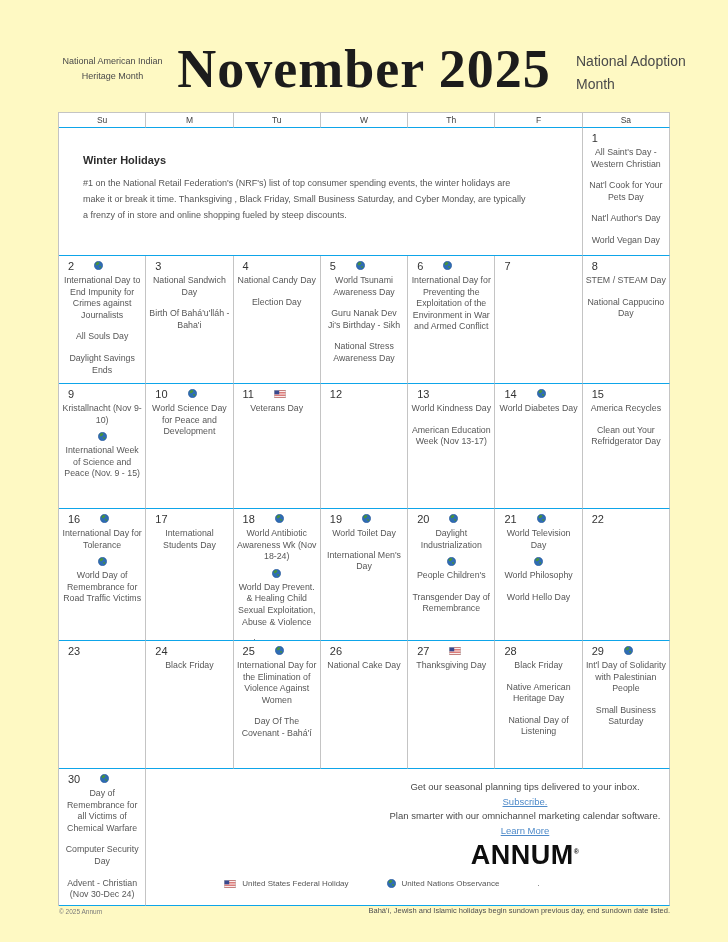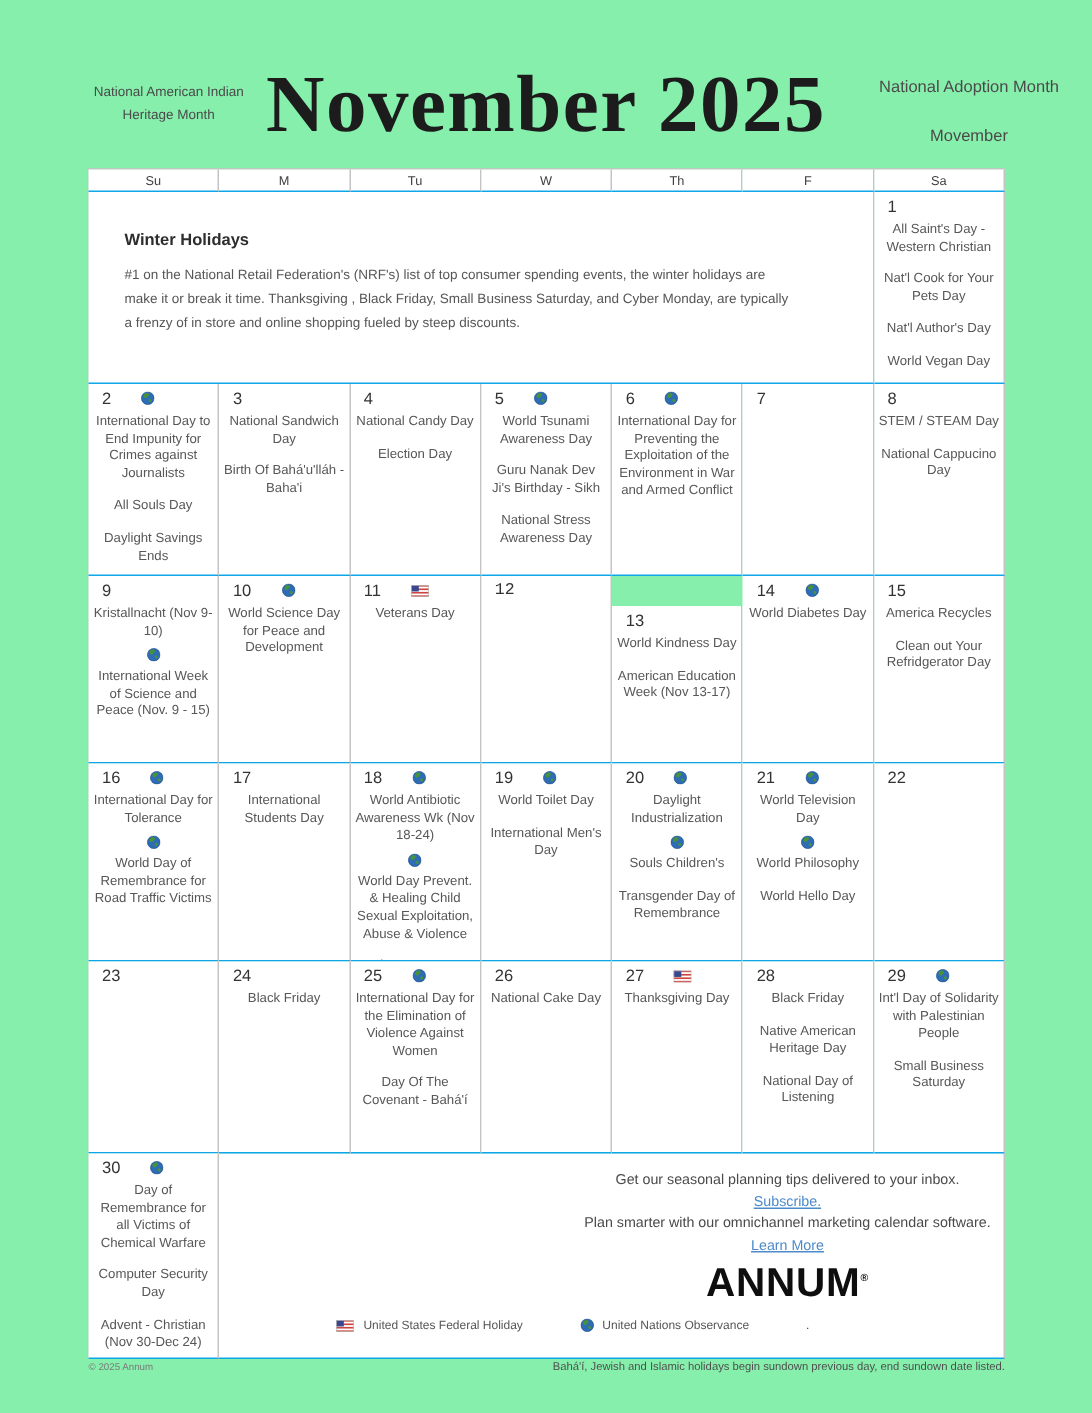"National American Indian Heritage Month" .page { background: #86efac -> #fef9c3 }
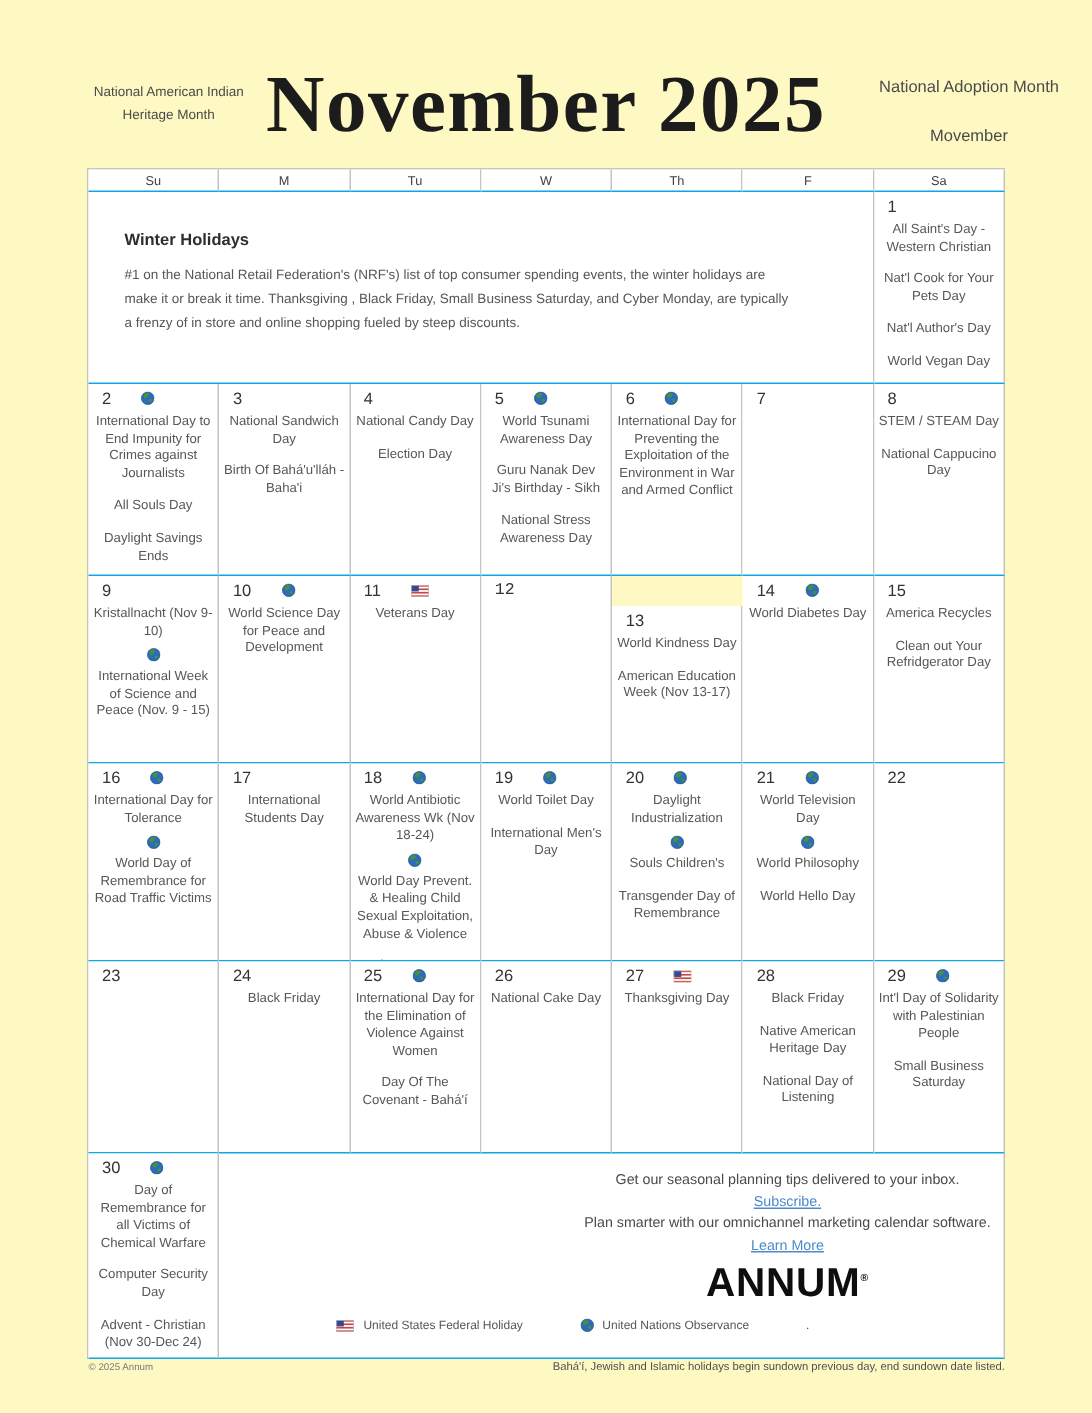"National Adoption Month" .header-right { font-size: 11px -> 14px; text-align: center -> none }
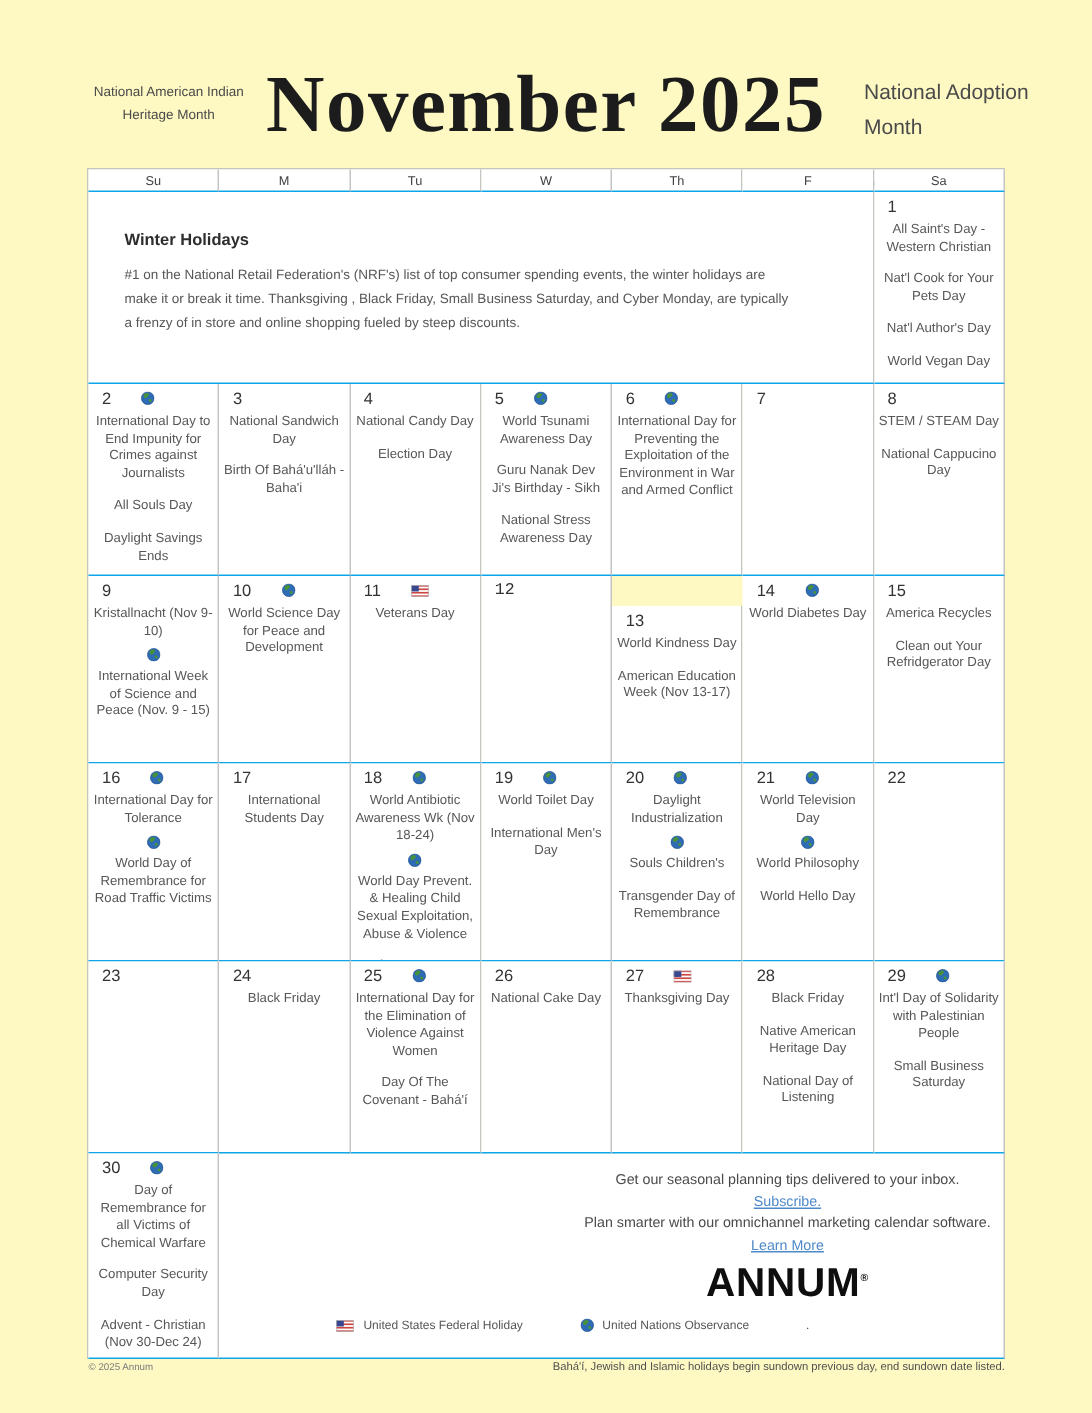"12" div.cell { font-family: Liberation Mono, monospace -> none }
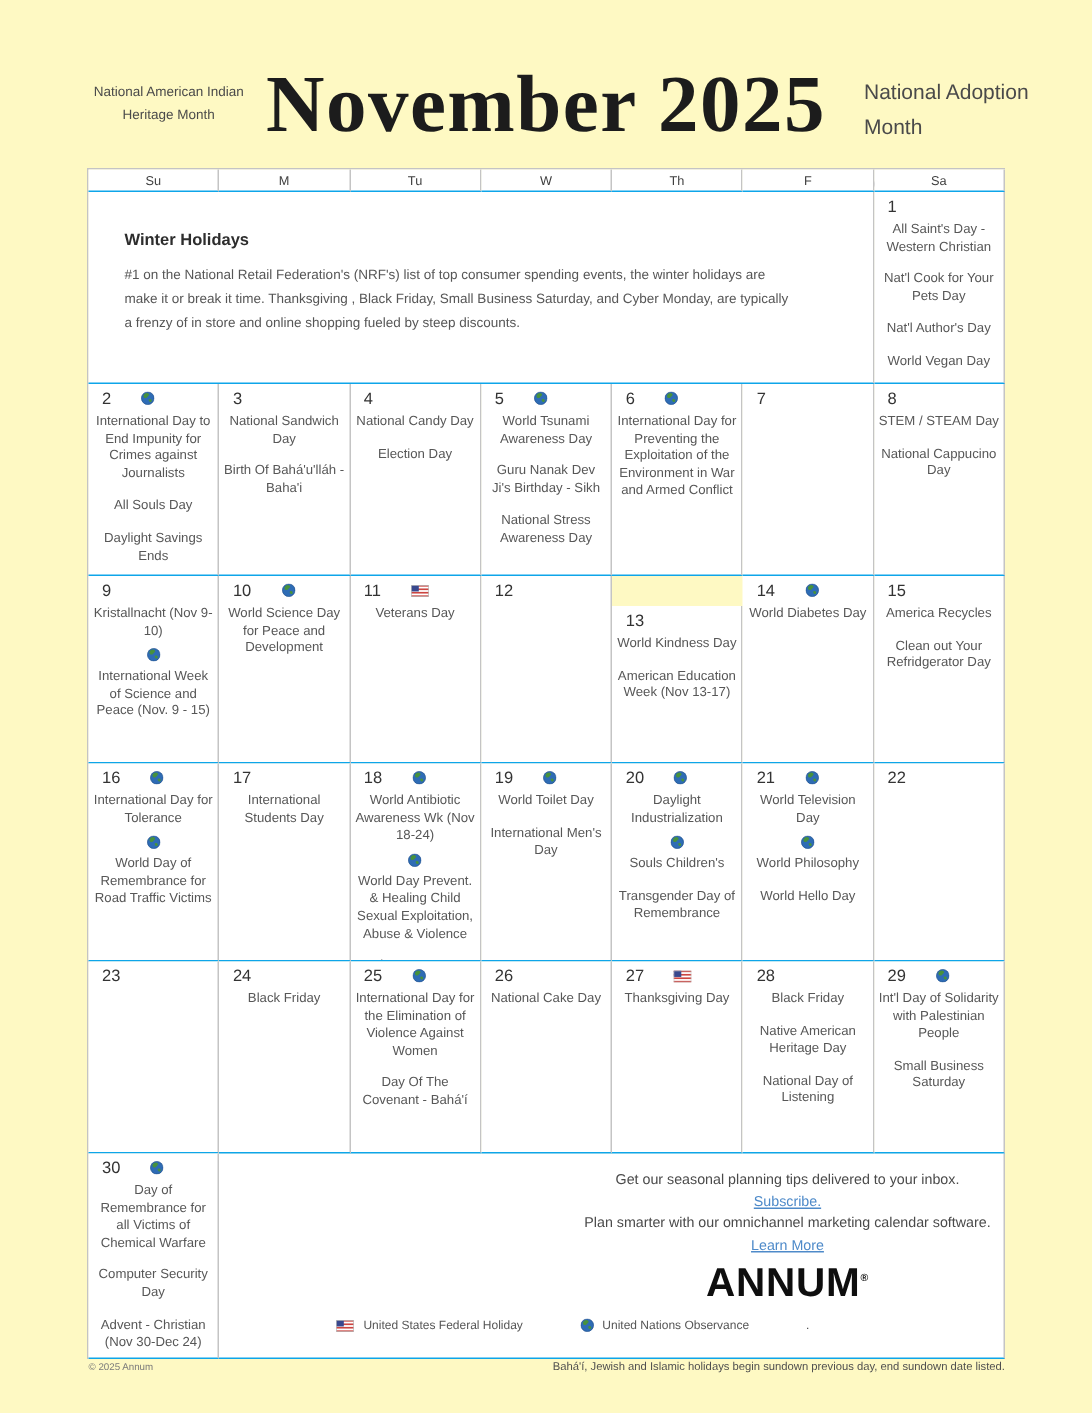"13" div.cell { margin-top: 20px -> none }
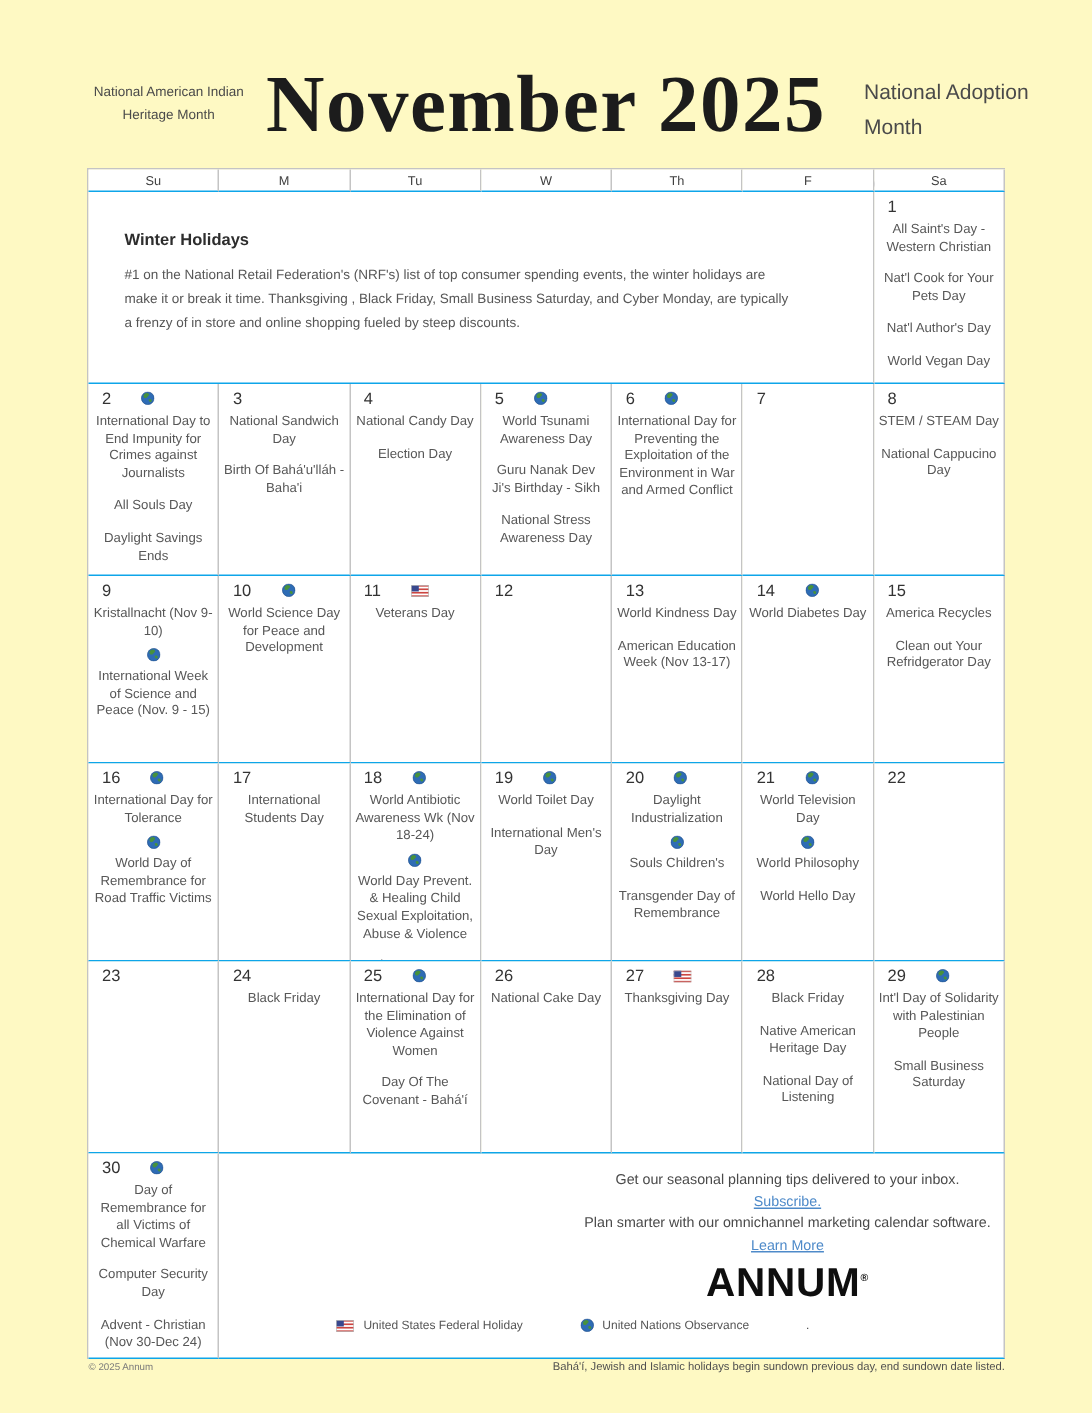"Souls Children's" div.event { text: Souls -> People }
